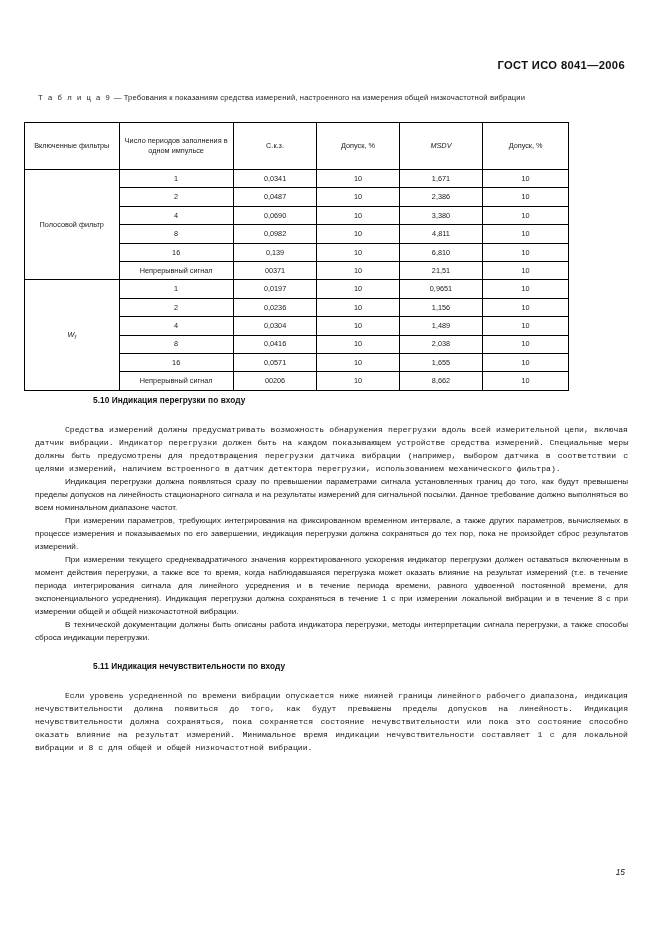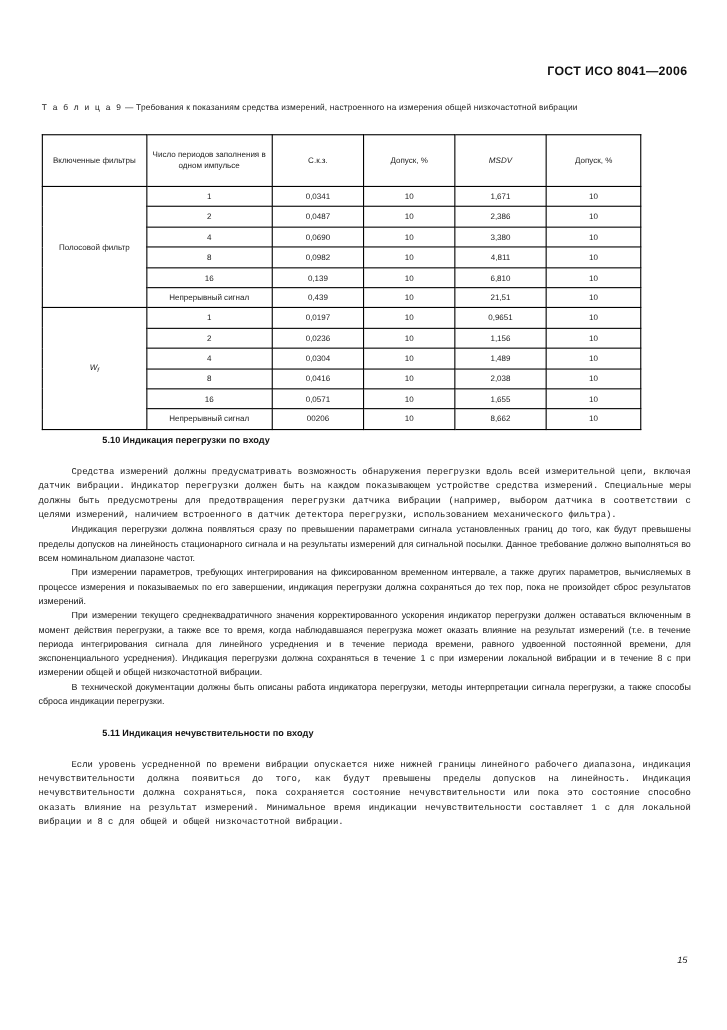"Включенные фильтры" .tbl-wrap { left: 38px -> 24px }
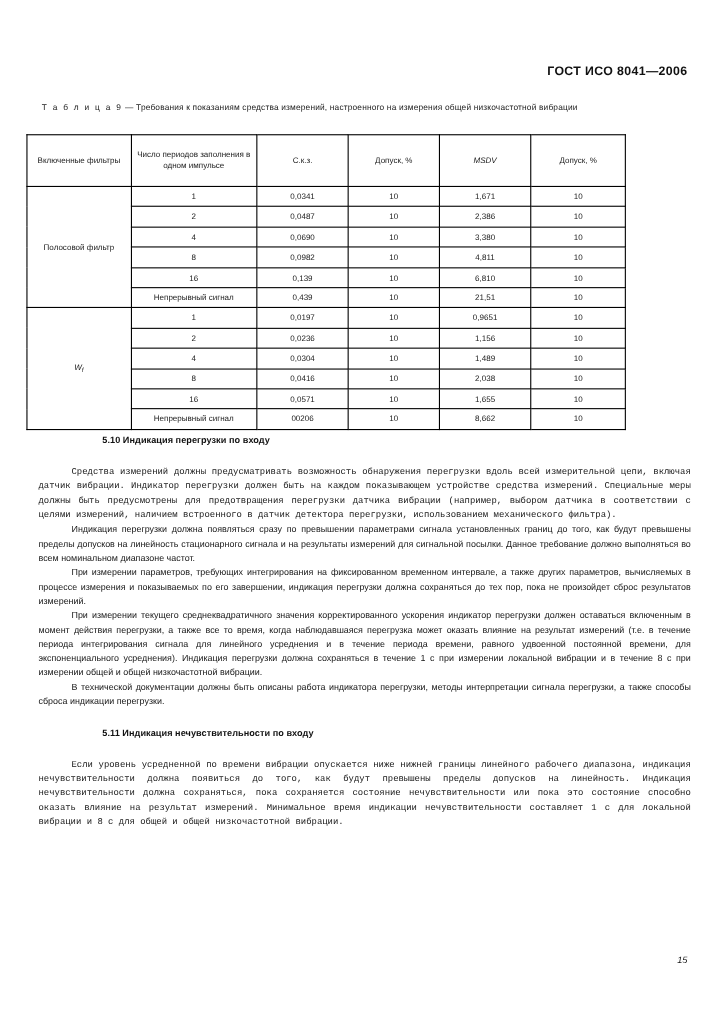"0,439" td { text: 0,439 -> 00371 }
